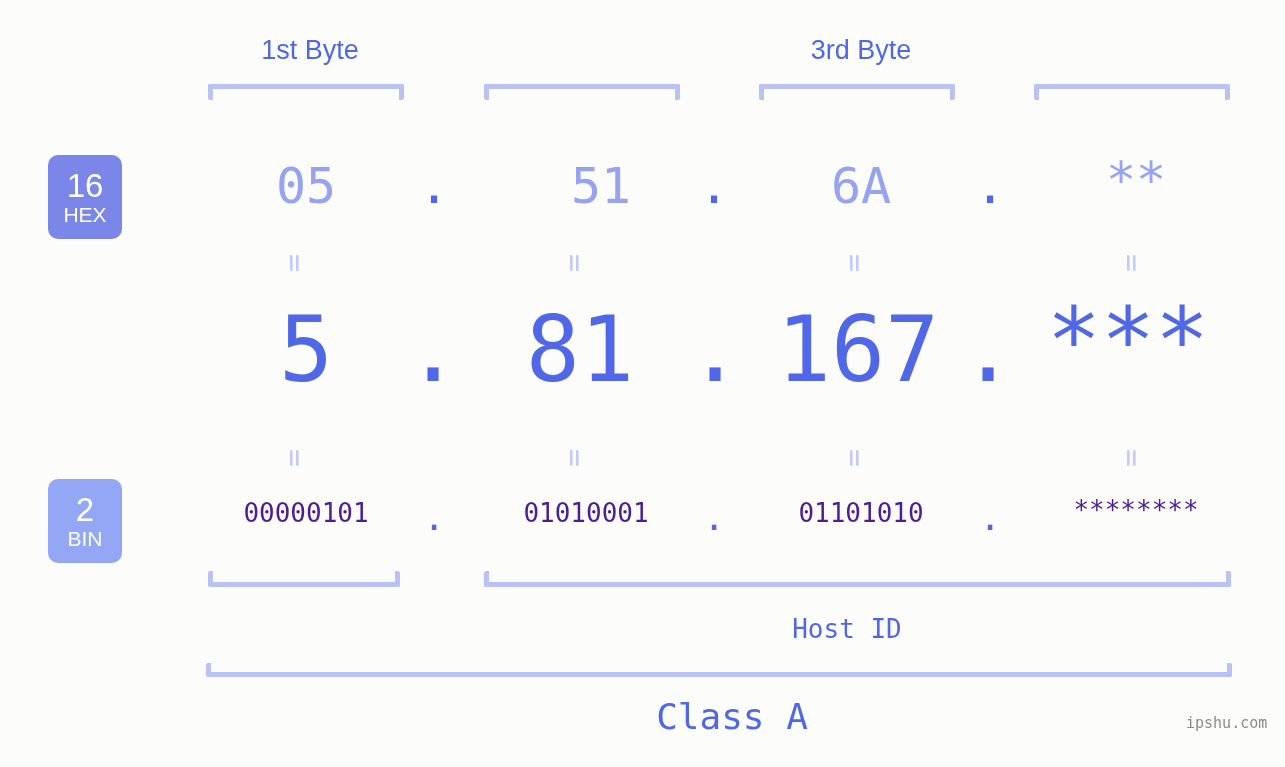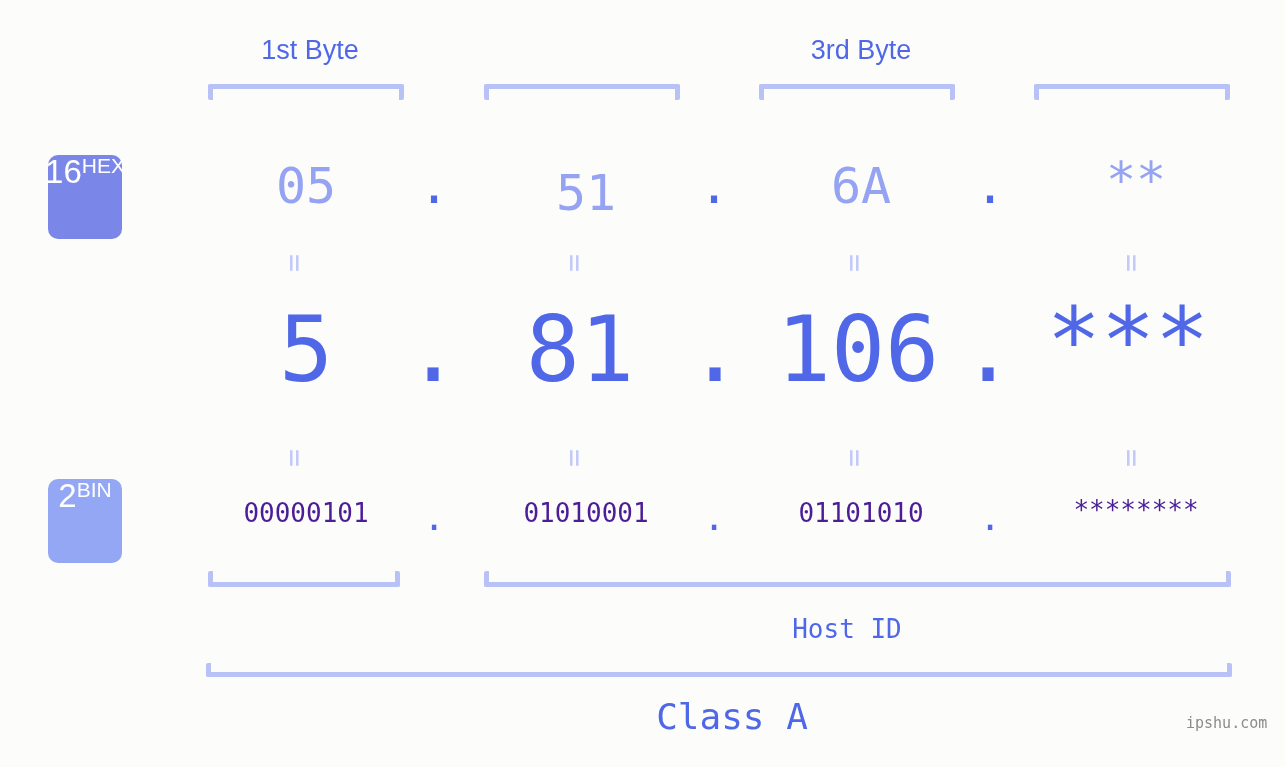"16" .badge { align-items: none -> center; flex-direction: row -> column }
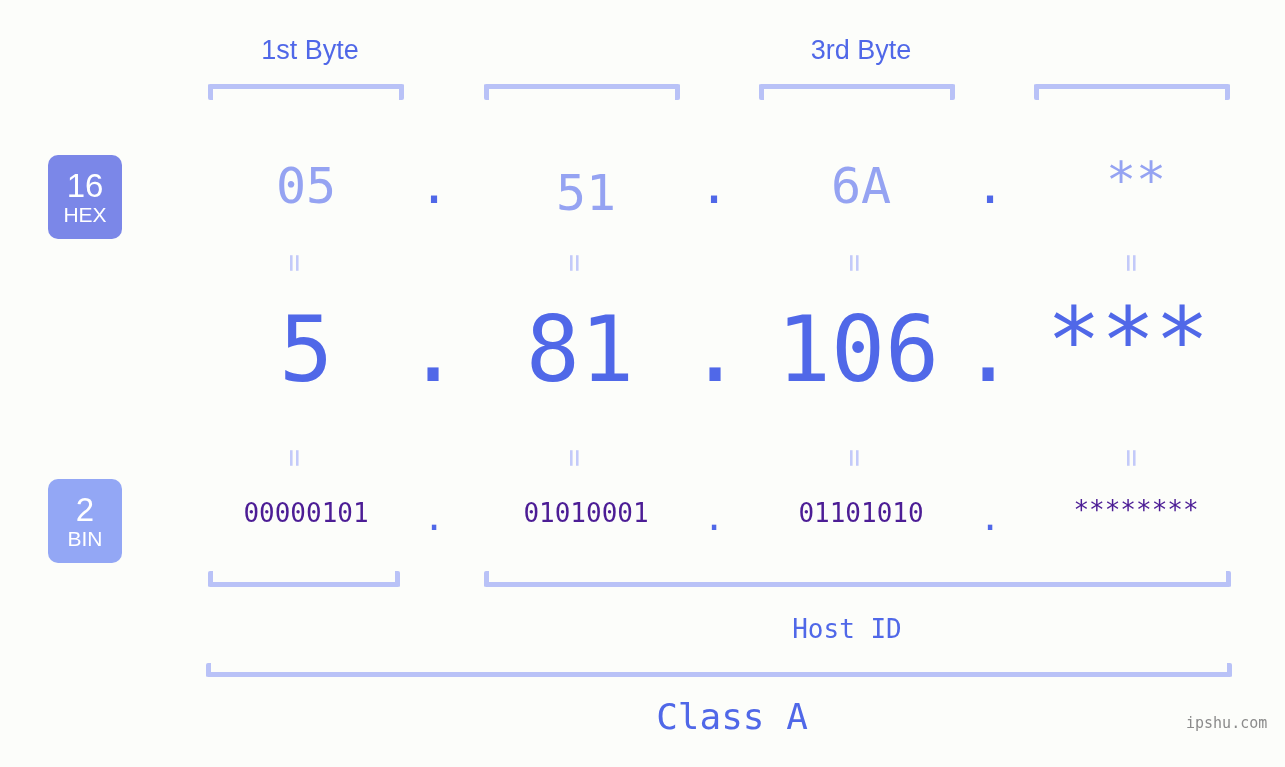"51" div.cell { left: 461px -> 476px; margin-top: 7px -> none }
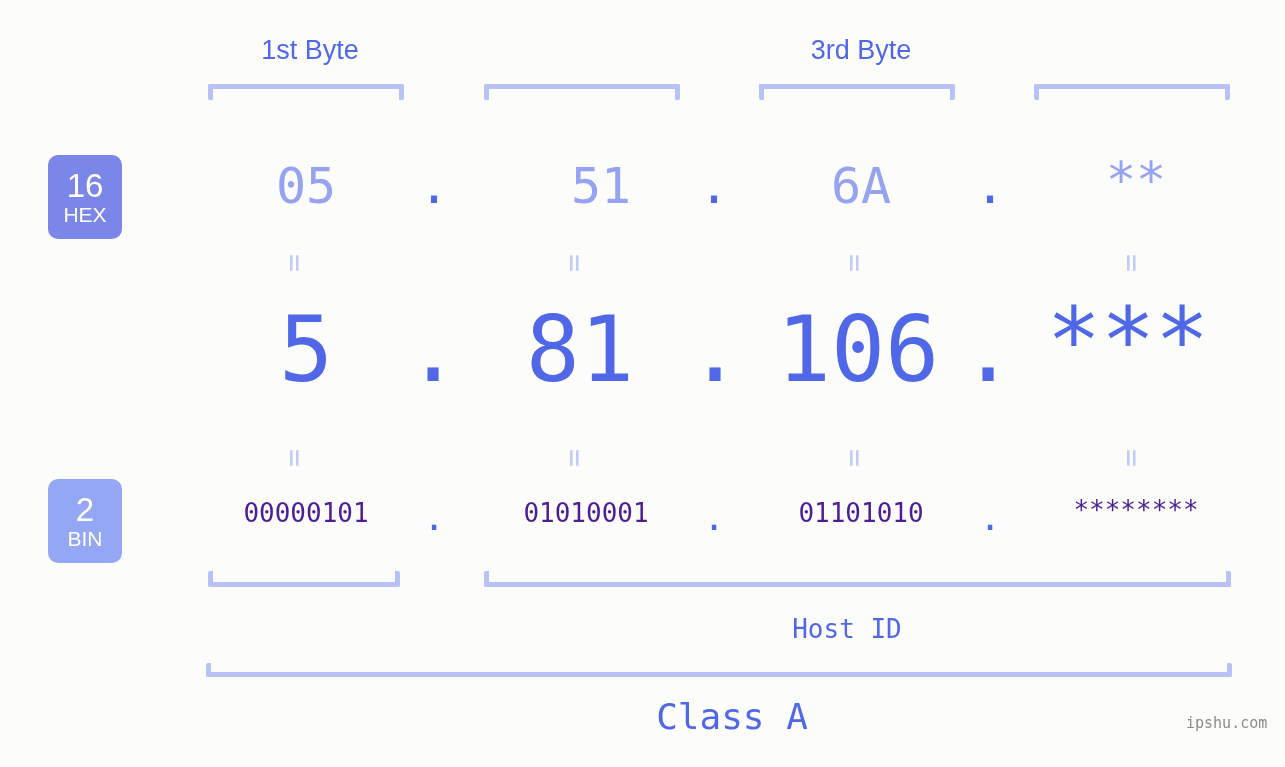"106" div.cell { text: 106 -> 167 }
